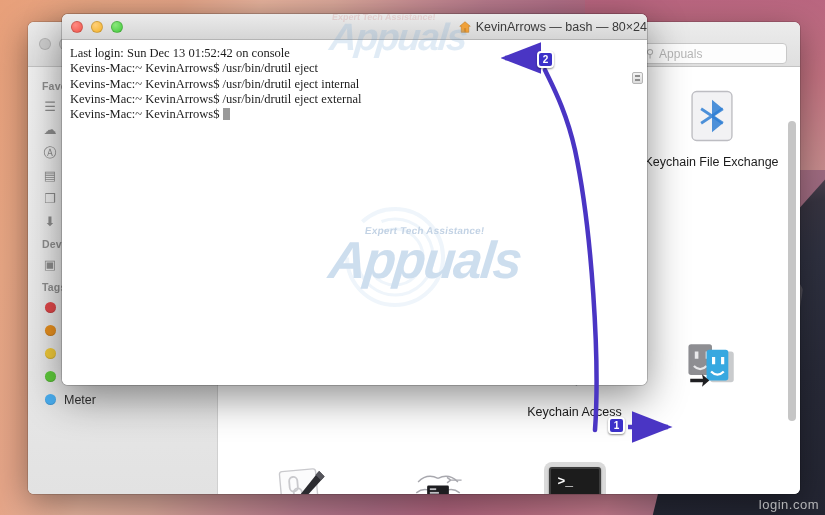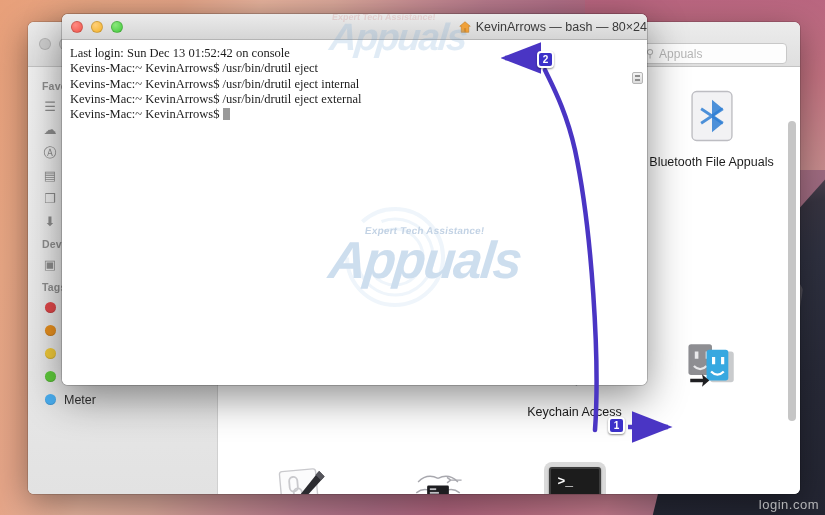"Bluetooth File Appuals" div.app-label { text: Bluetooth File Appuals -> Keychain File Exchange }
